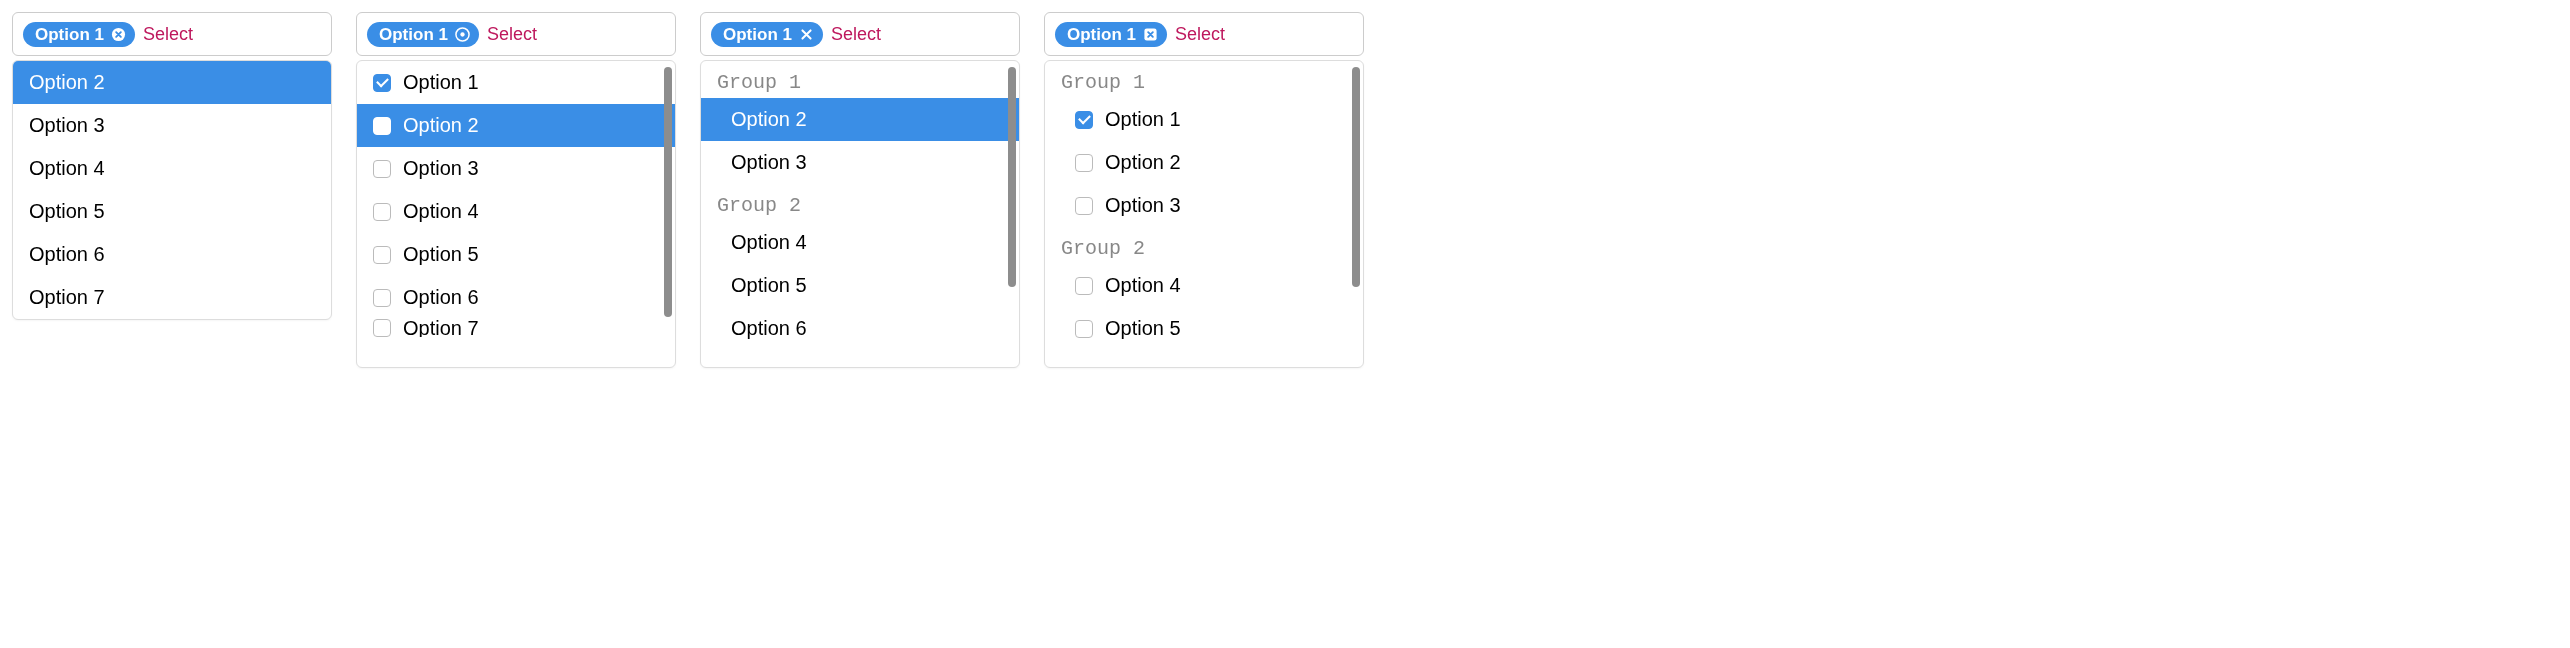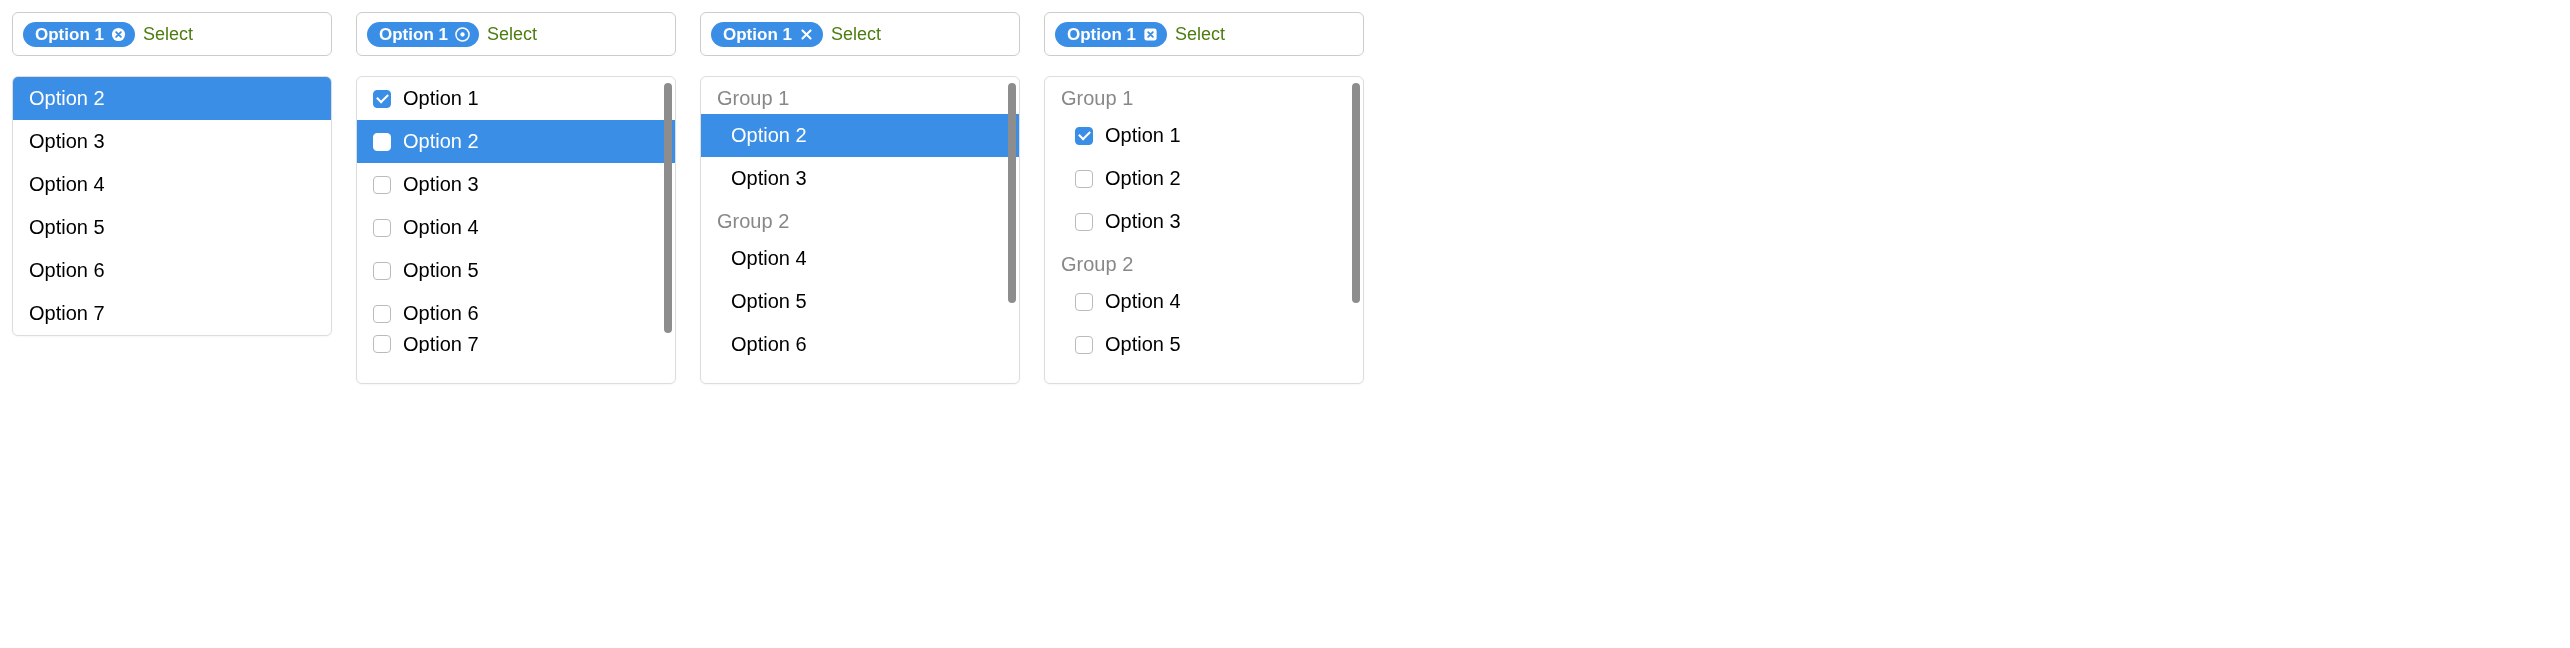"Select" .placeholder { color: #4d7c0f -> #be185d }
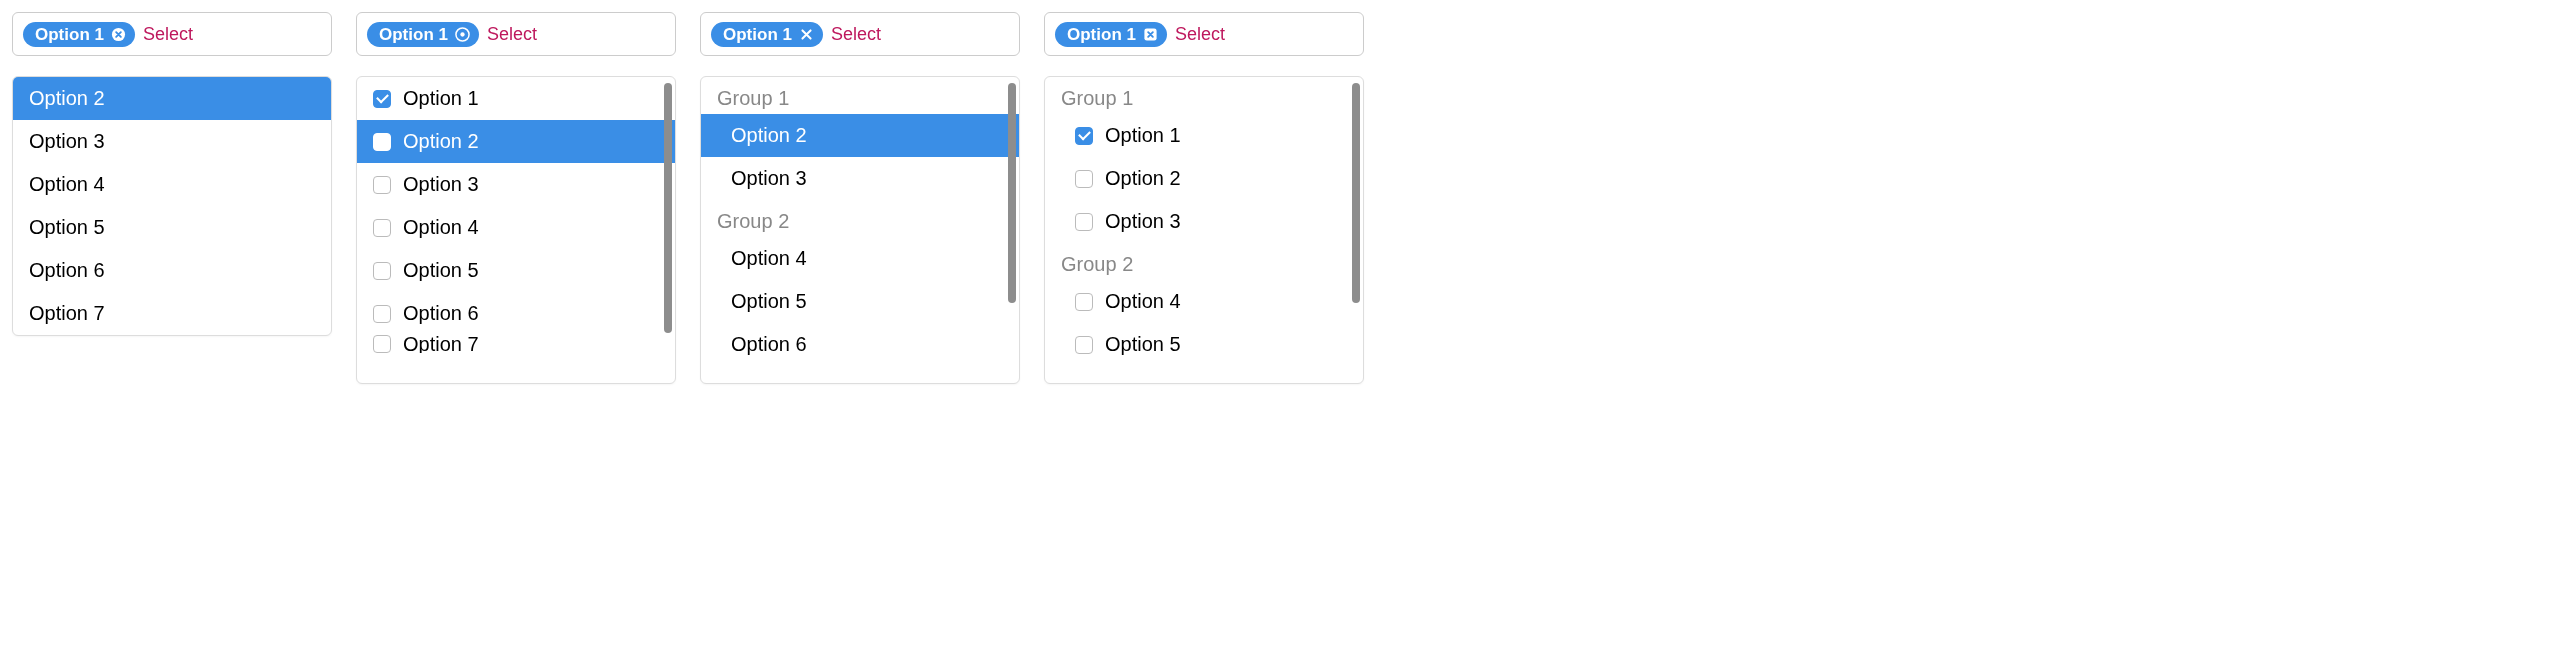"Option 2" .dropdown { margin-top: 20px -> 4px }
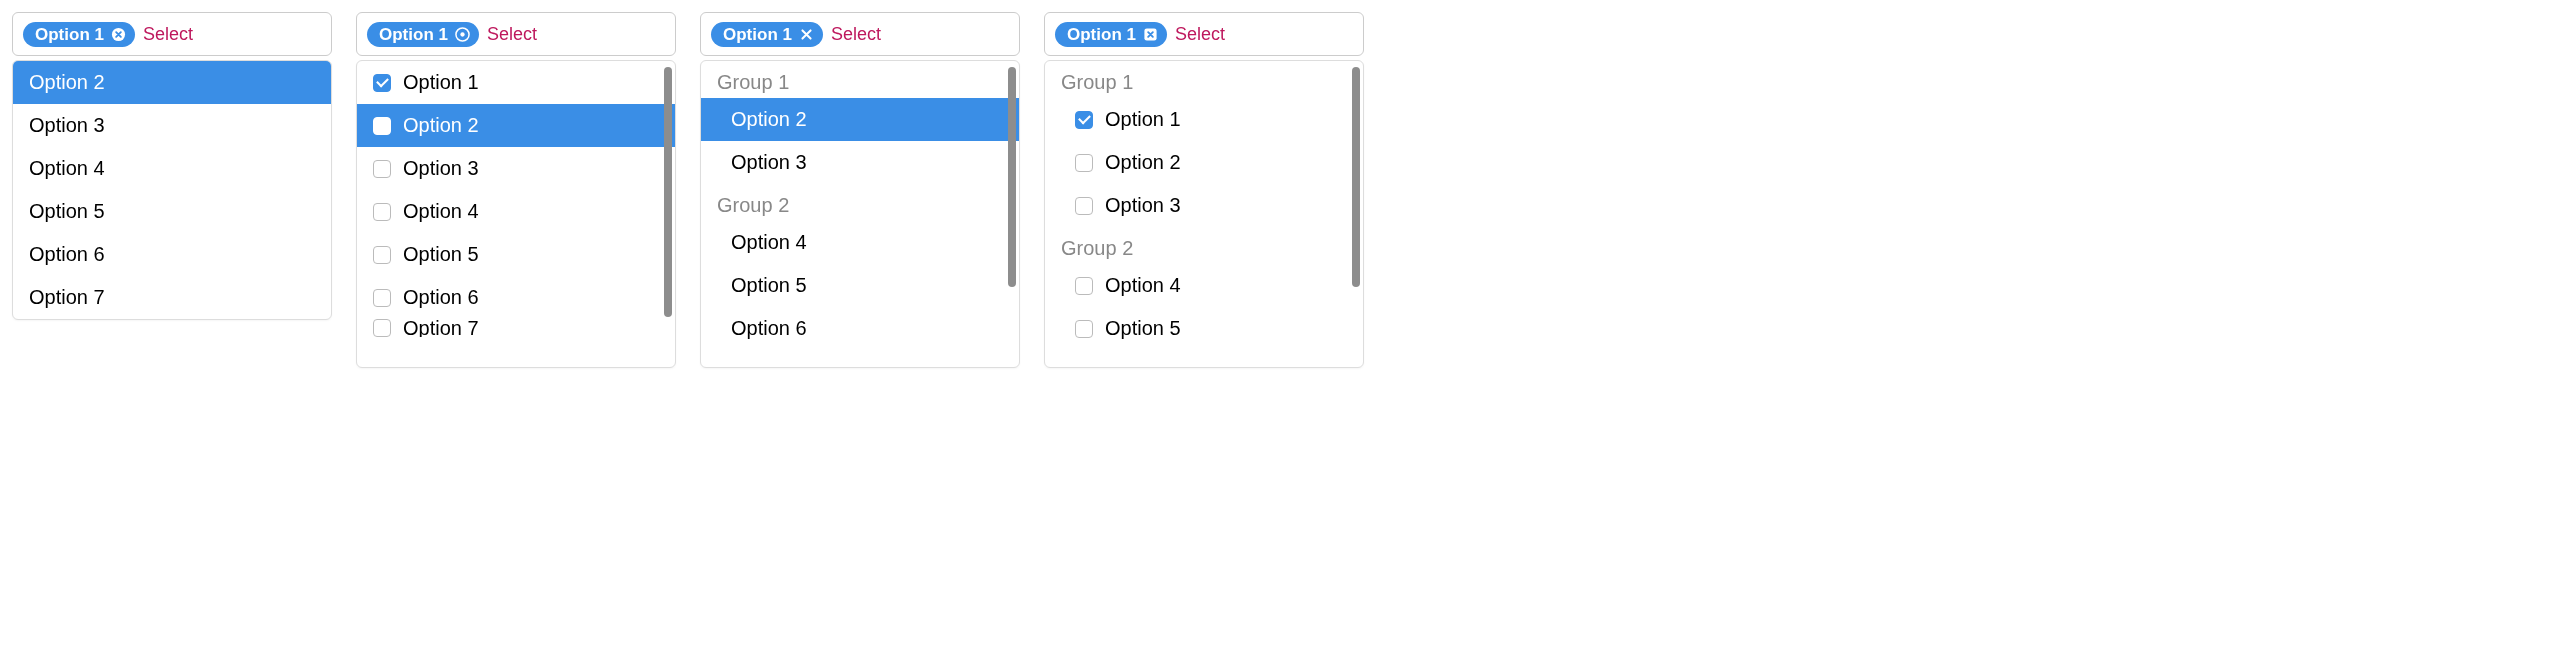"Group 1" .group-label { font-family: none -> Liberation Mono, monospace }
